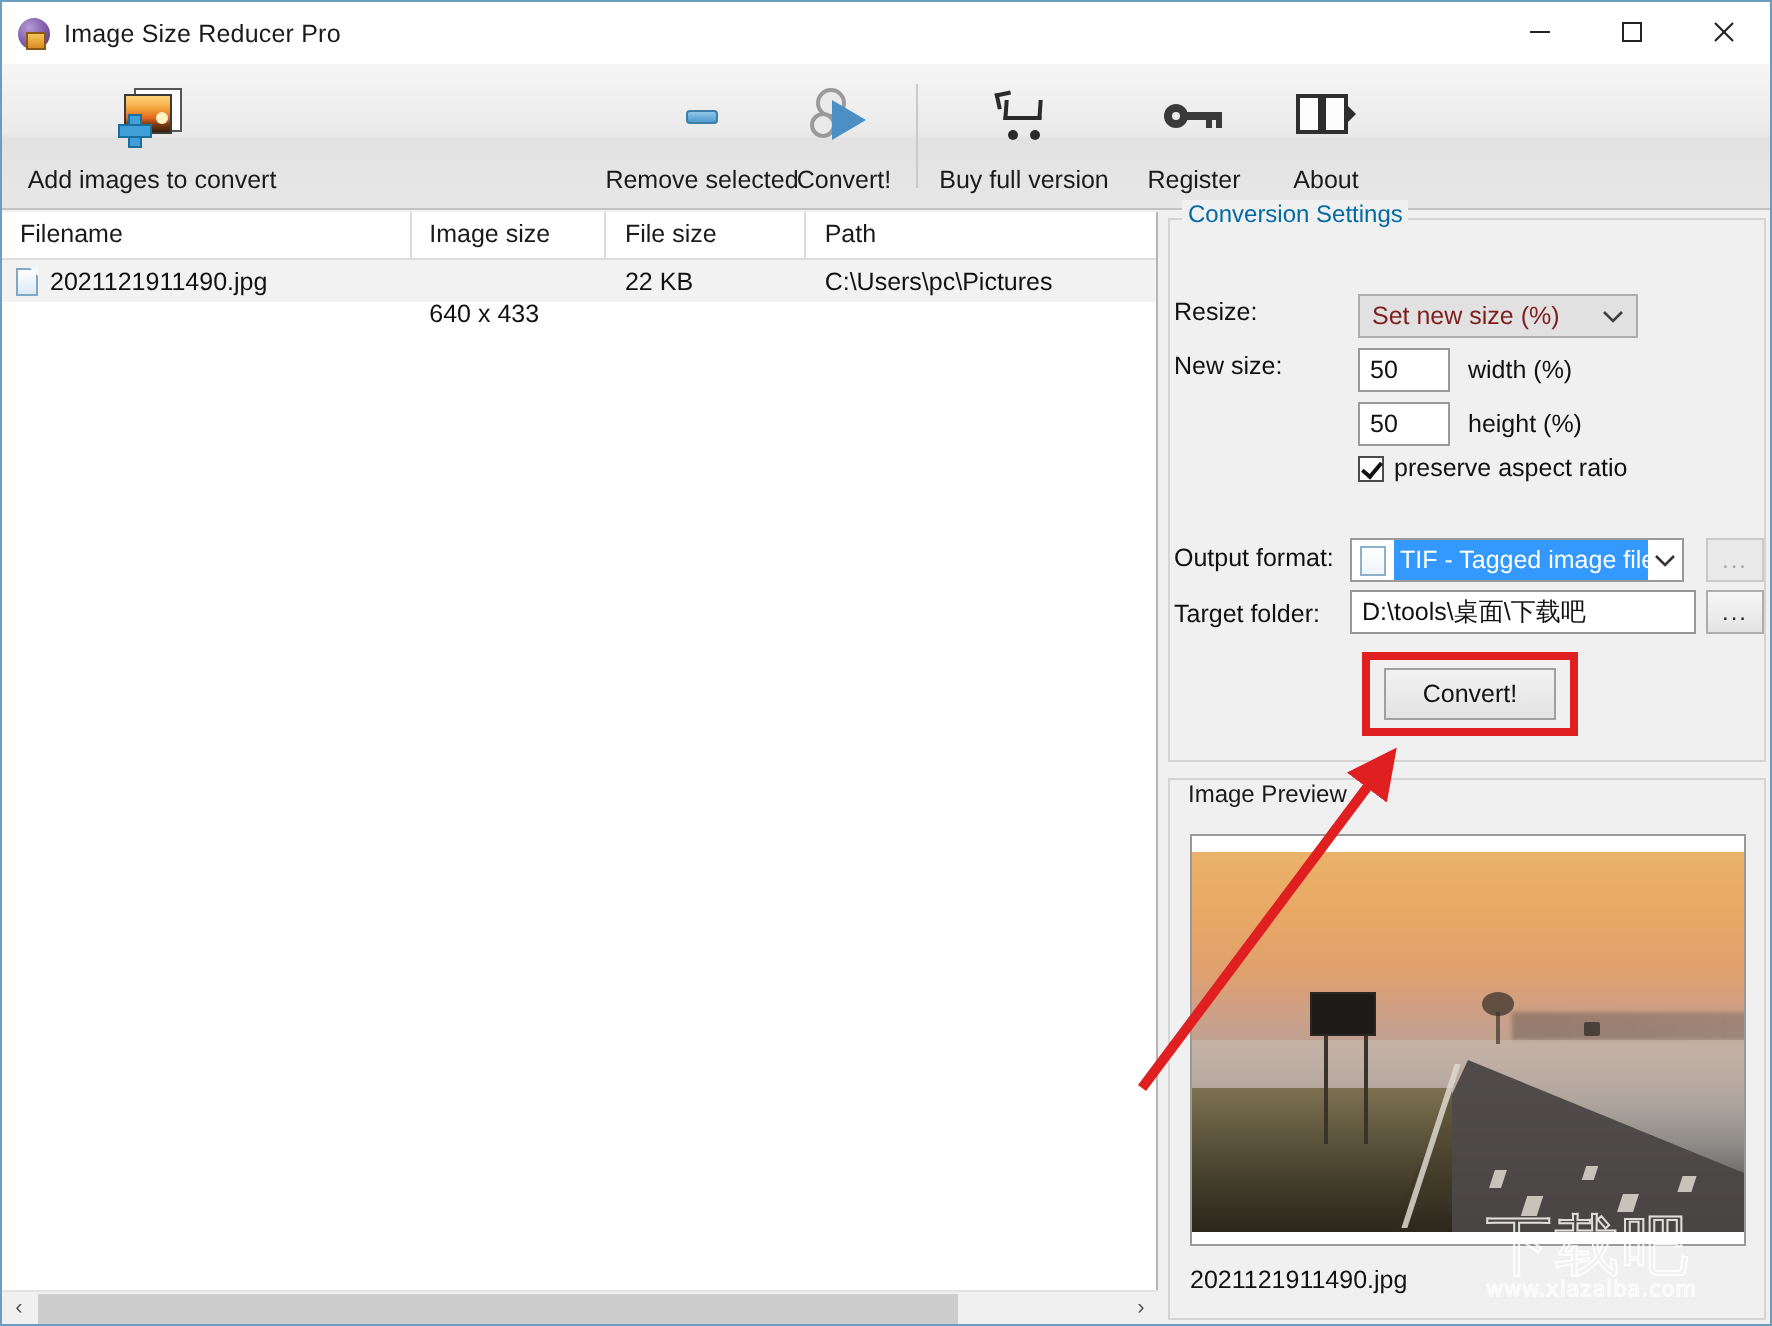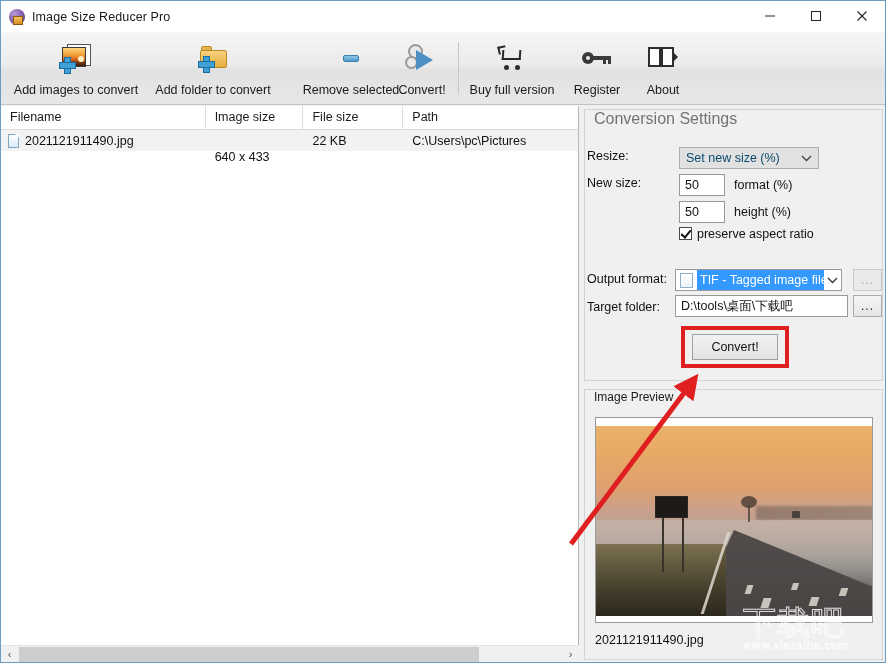"Add folder to convert" div.tbtn { html: <div> <div> <div> <div></div> <div></div> <div></div> </div> </div> <div>Add folder to convert</div> </div> -> none }
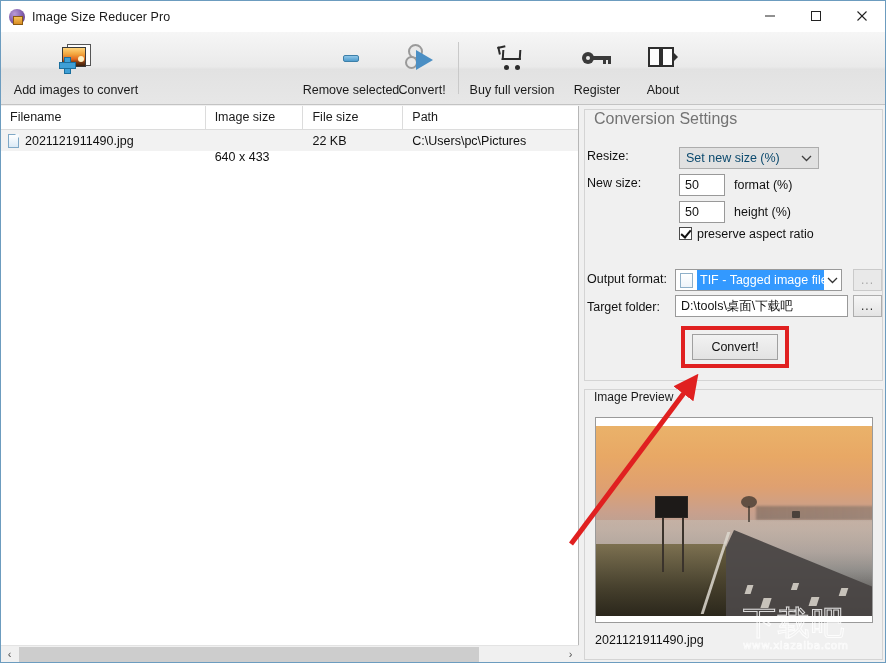"Conversion Settings" #settings-legend { color: #737373 -> #0369a1; font-size: 16px -> 12px; top: 109px -> 99px }
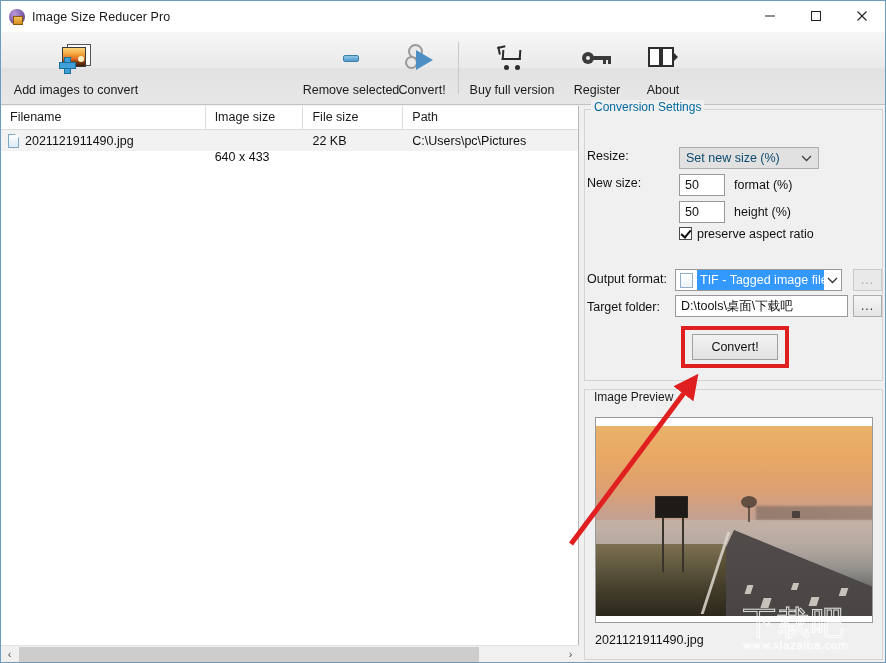"Set new size (%)" .combo { color: #0c4a6e -> #7f1d1d }
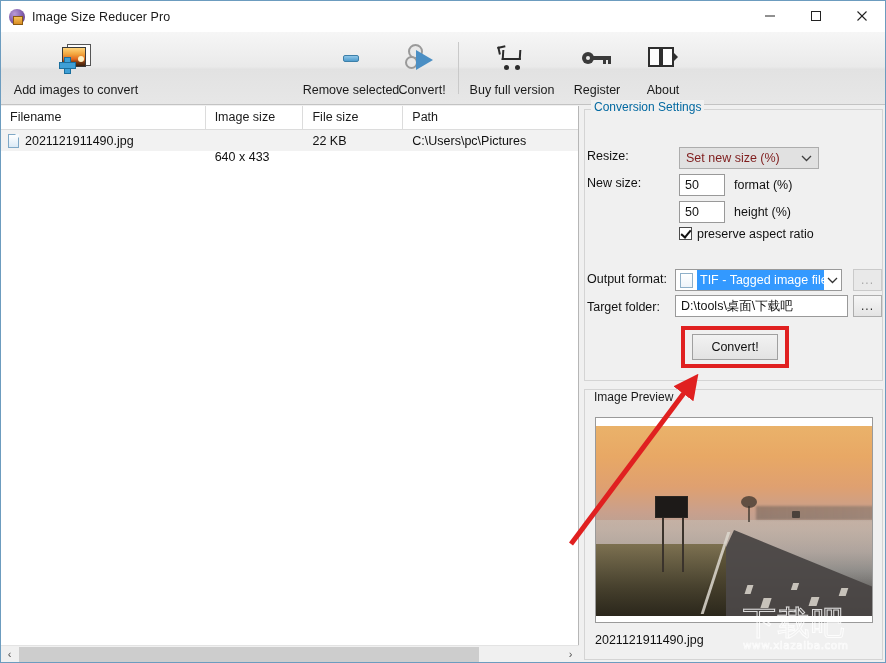"format (%)" div.flabel { text: format -> width }
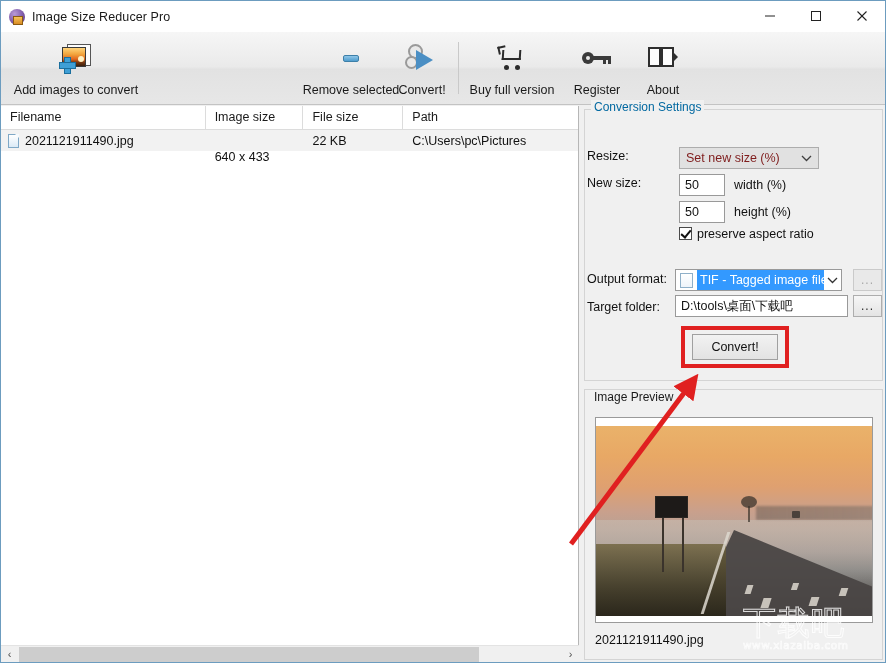"preserve aspect ratio" .cbrow { align-items: none -> center }
